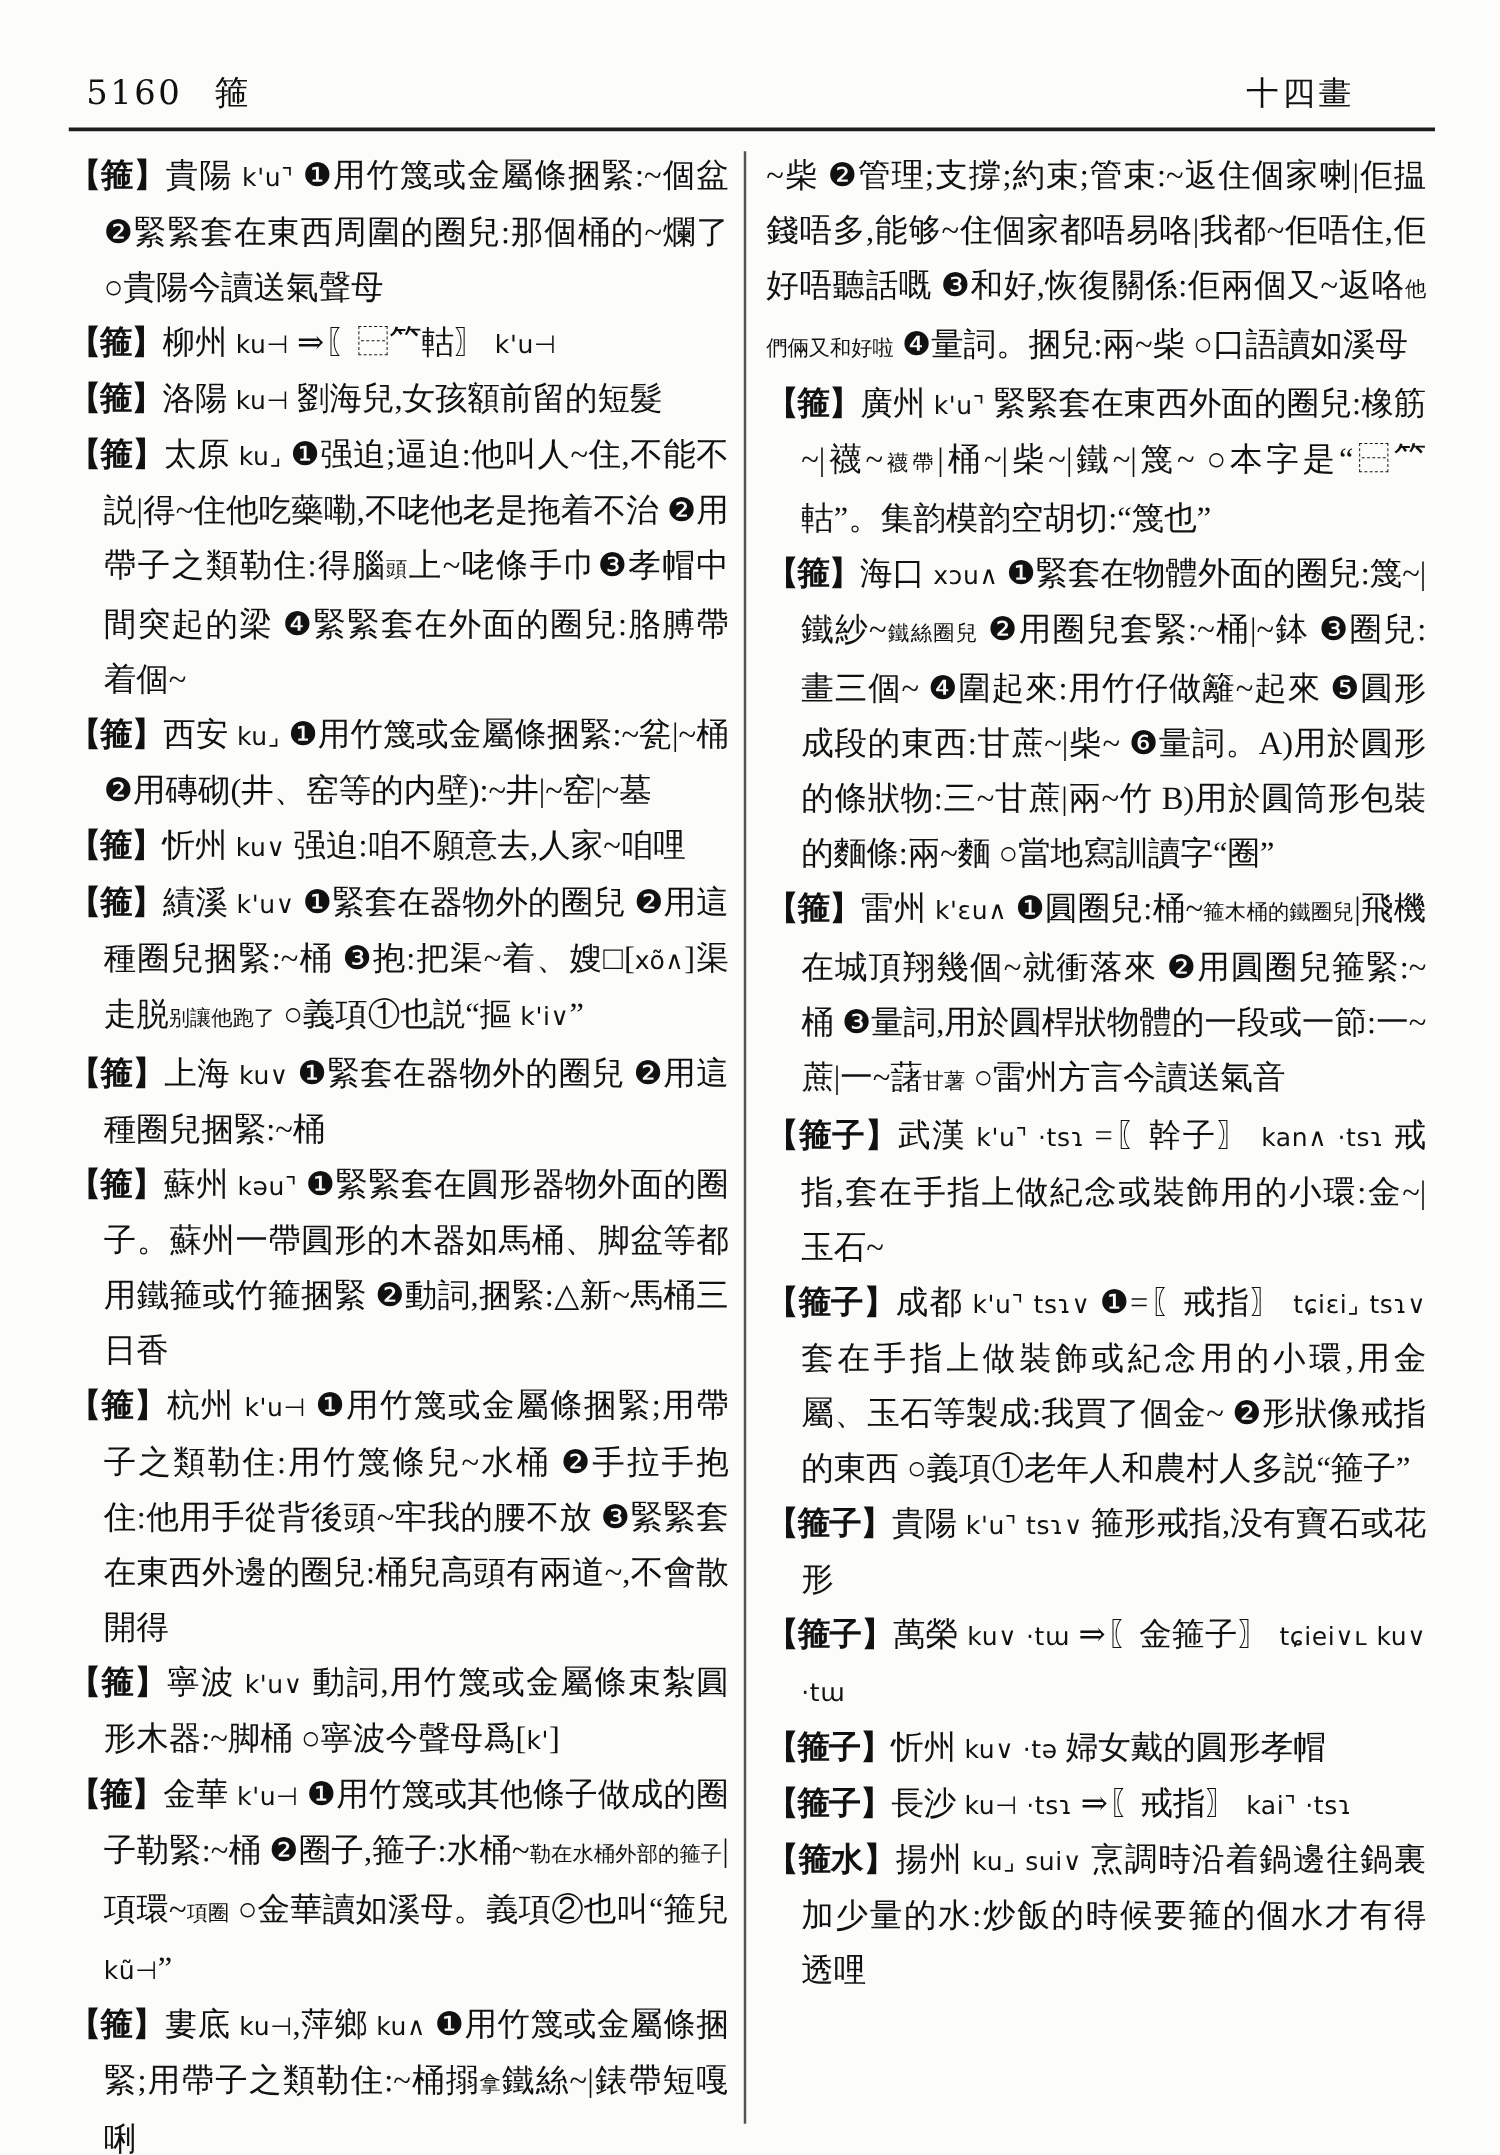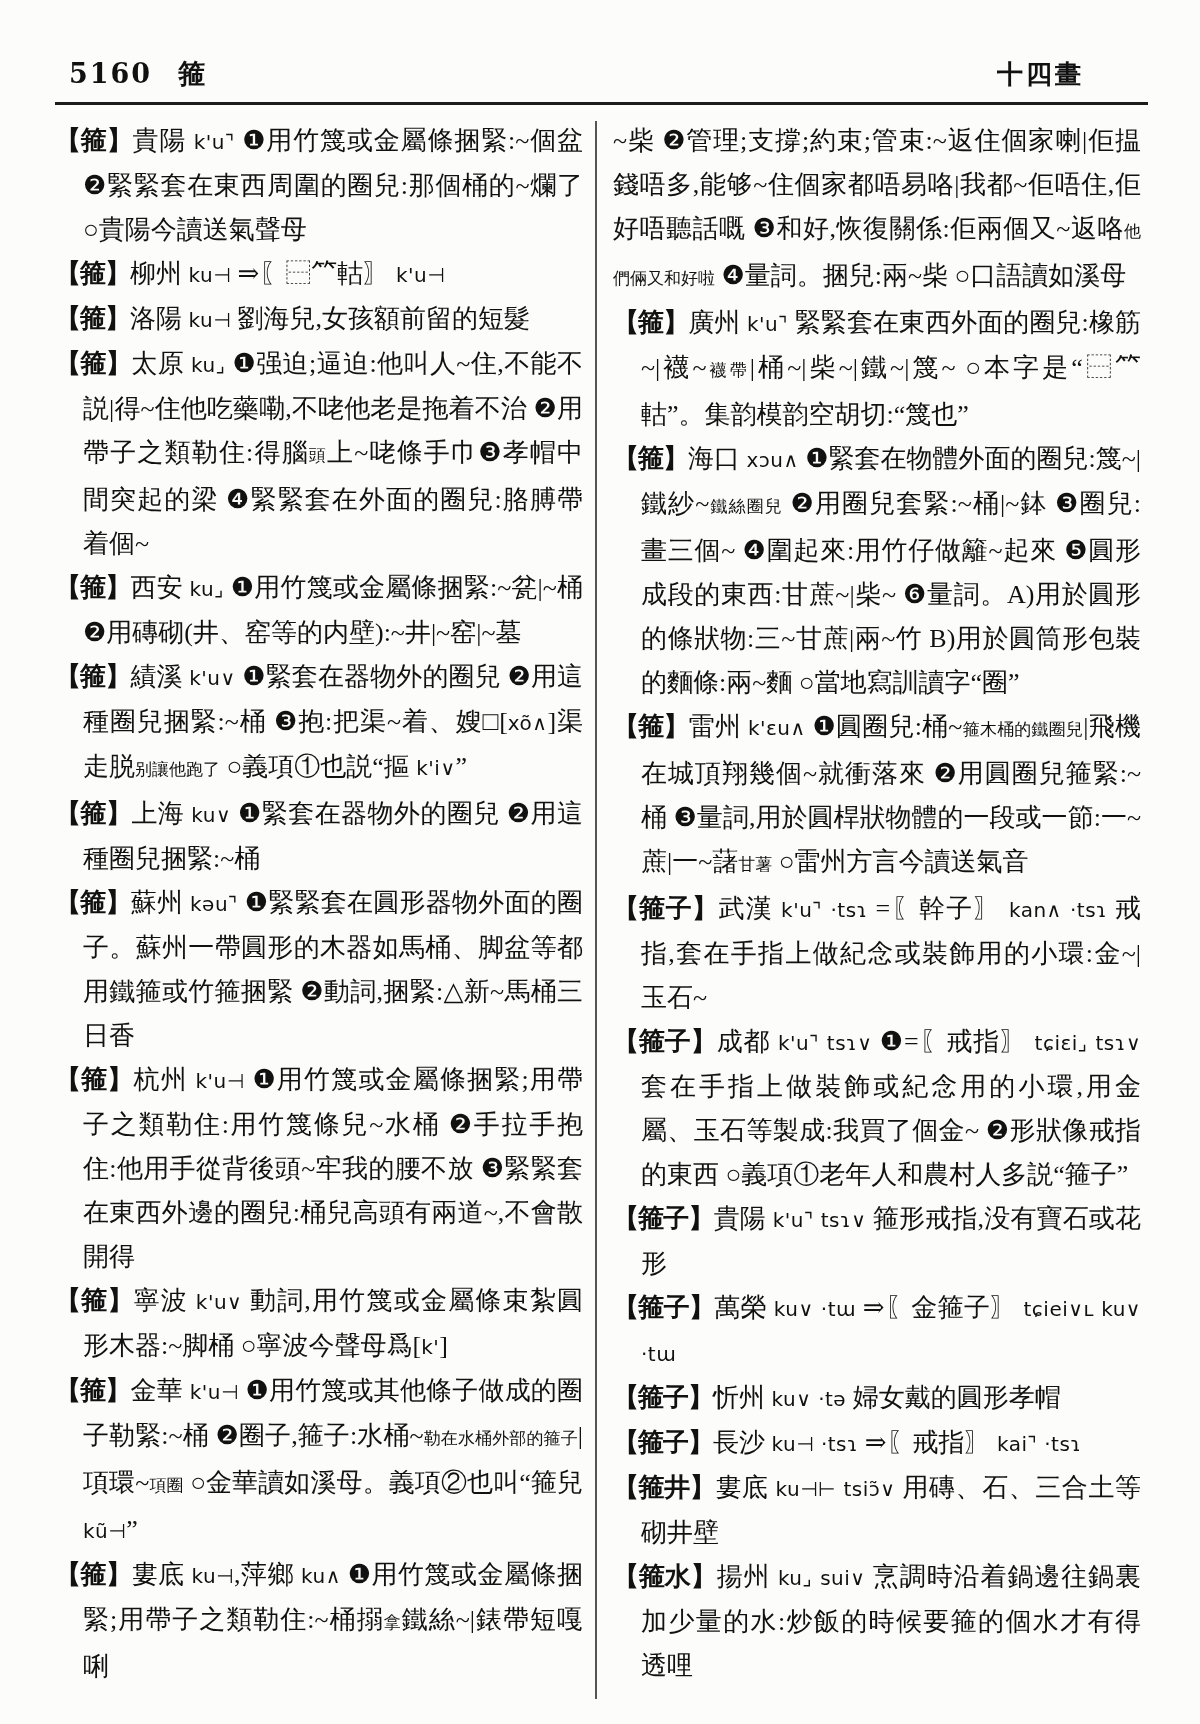"5160 箍" .header { font-weight: bold -> none }
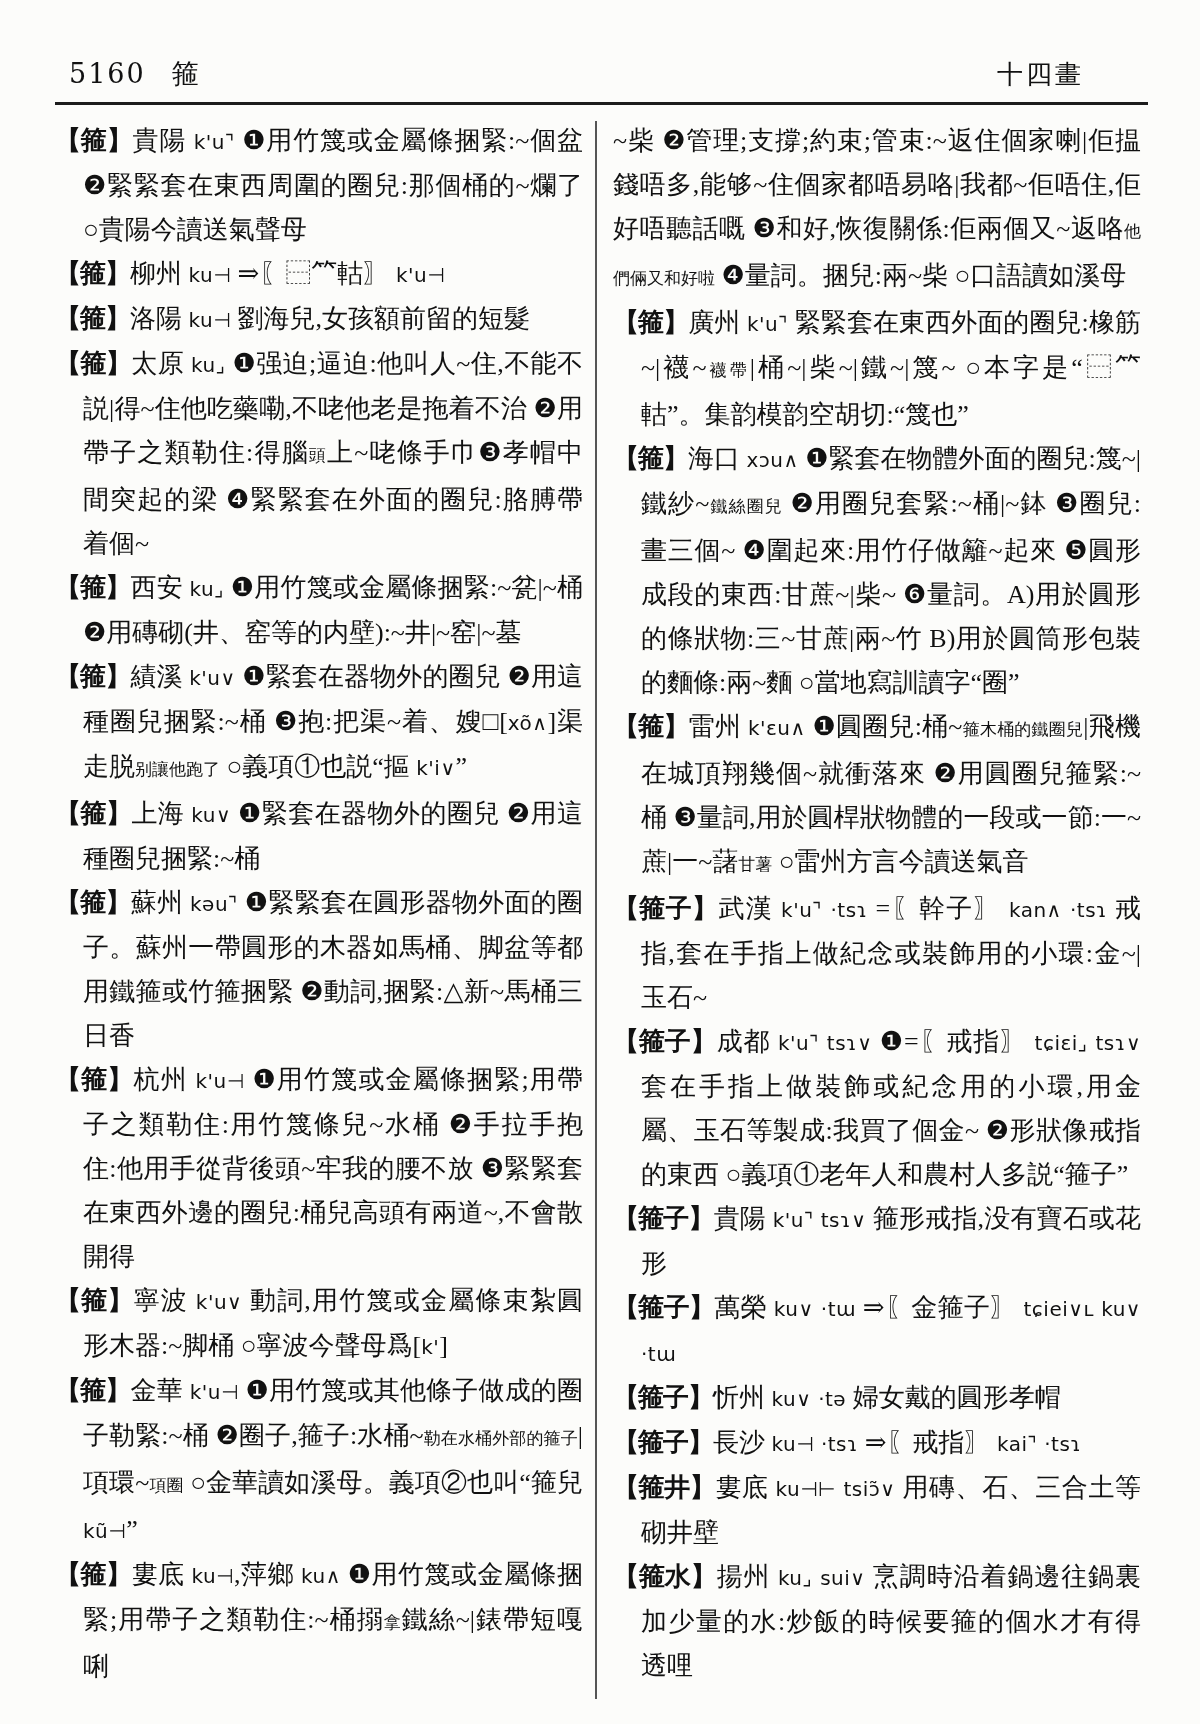"【箍】忻州 ku∨ 强迫:咱不願意去,人家~咱哩" p.entry { html: none -> <p><span>【箍】</span><span>忻州 </span><span>ku∨</span><span> 强迫:咱不願意去,人家~咱哩</span></p> }
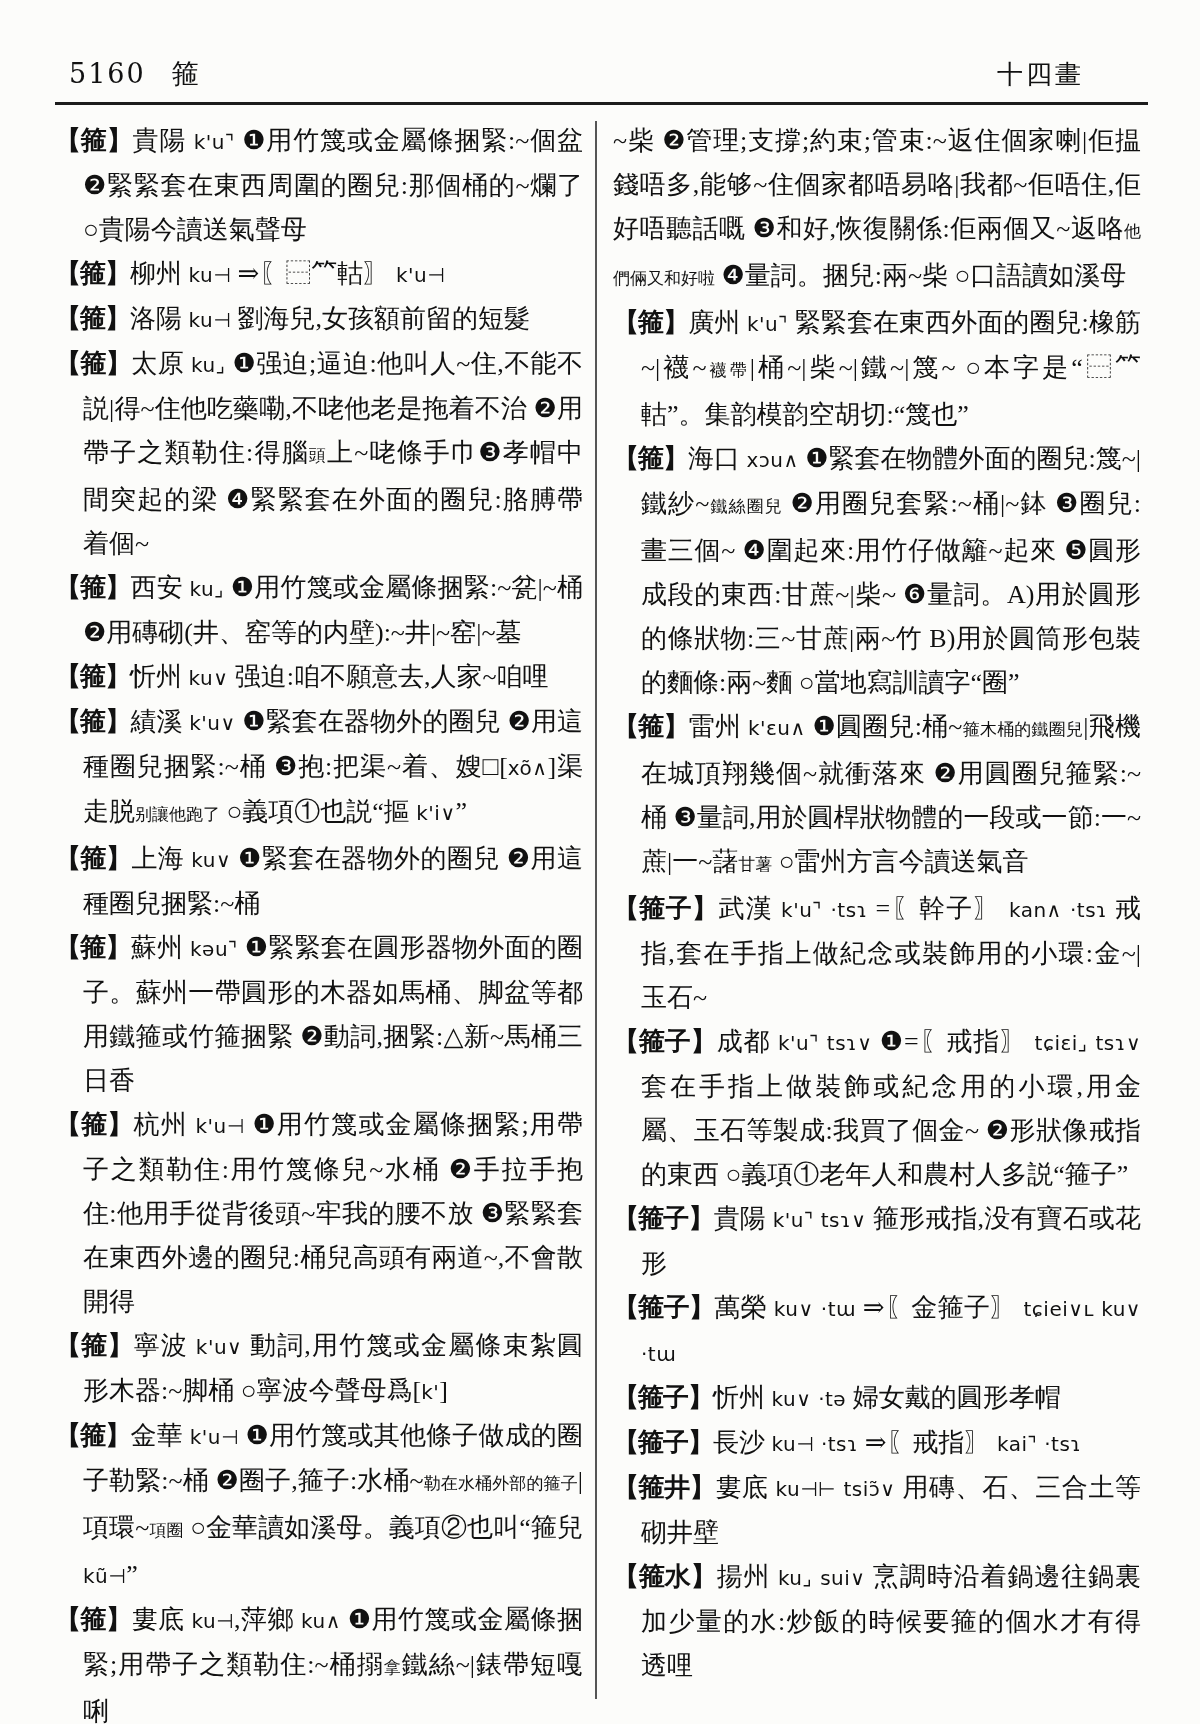"【箍井】婁底 ku⊣⊢ tsiɔ̃∨ 用磚、石、三合土等砌井壁" p.entry { html: <p><span>【箍井】</span><span>婁底 </span><span>ku⊣⊢ tsiɔ̃∨</span><span> 用磚、石、三合土等砌井壁</span></p> -> none }
